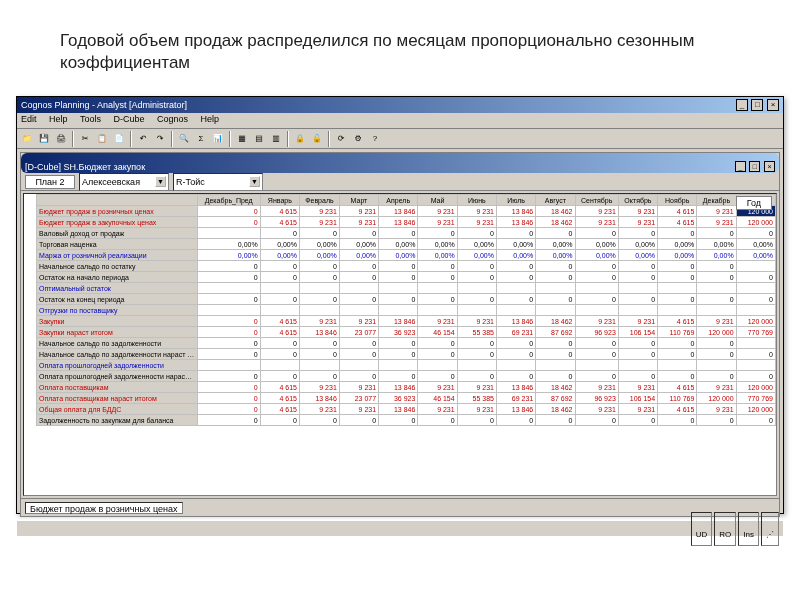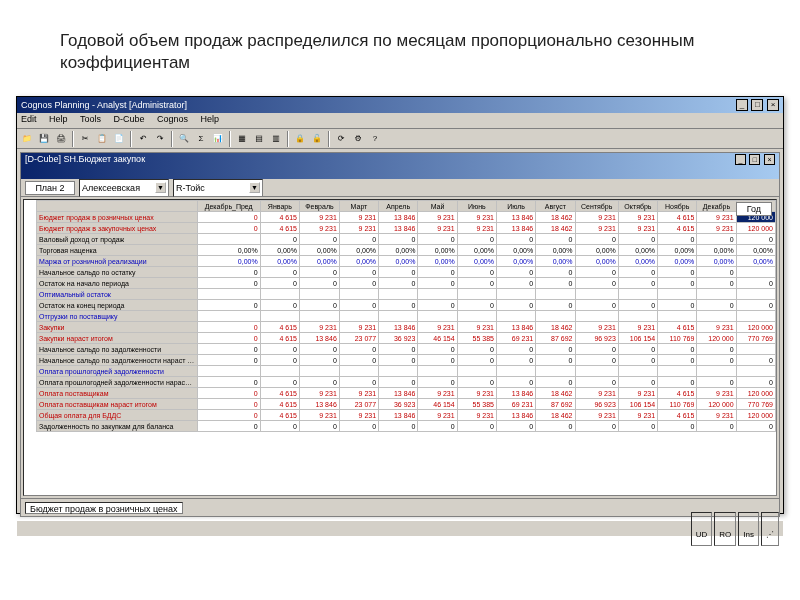"[D-Cube] SH.Бюджет закупок" .inner-titlebar { align-items: flex-start -> flex-end; border-radius: none -> 6px; height: 26px -> 20px }
